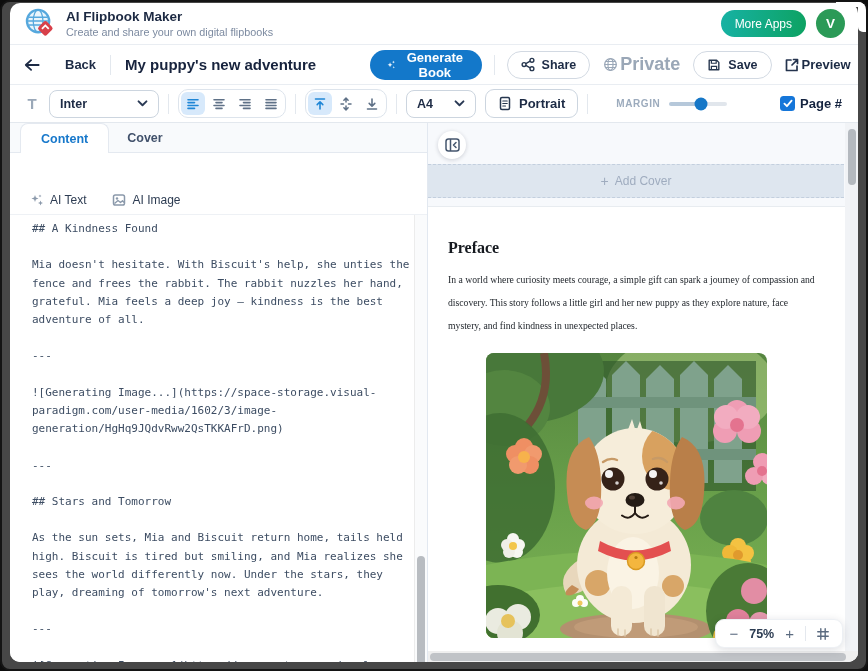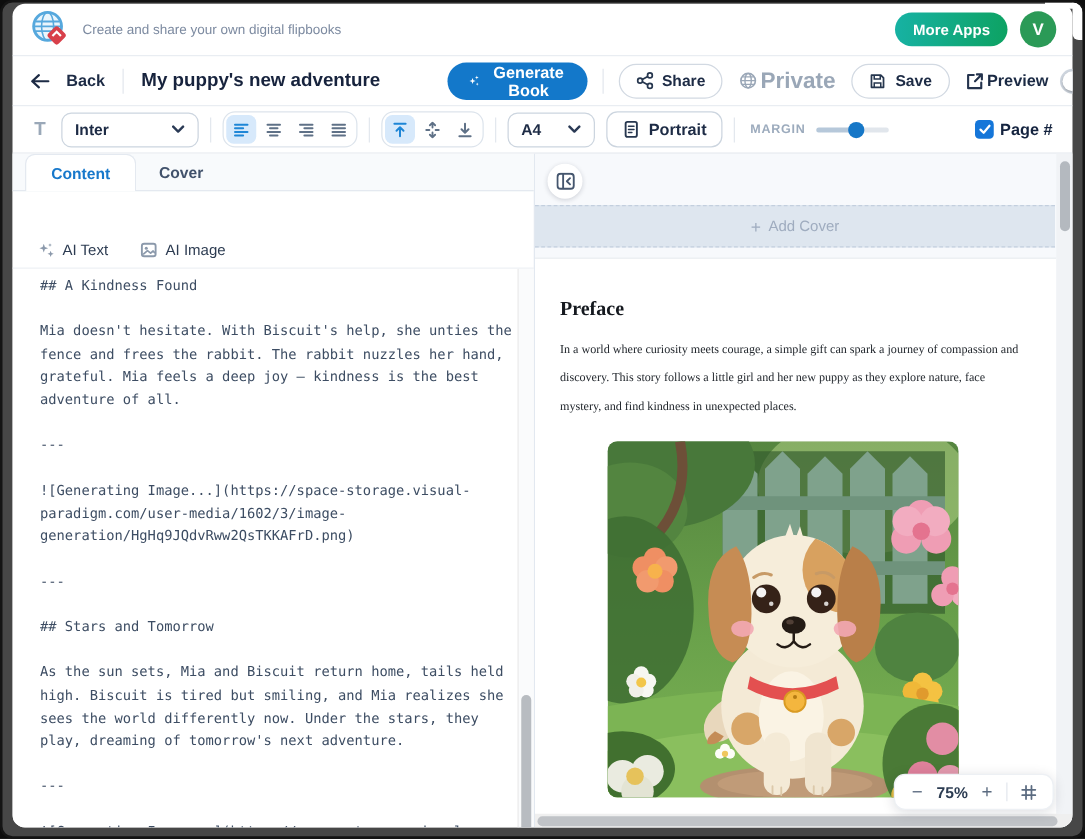"AI Flipbook Maker" div.hdr-title { html: none -> <div>AI Flipbook Maker</div> }
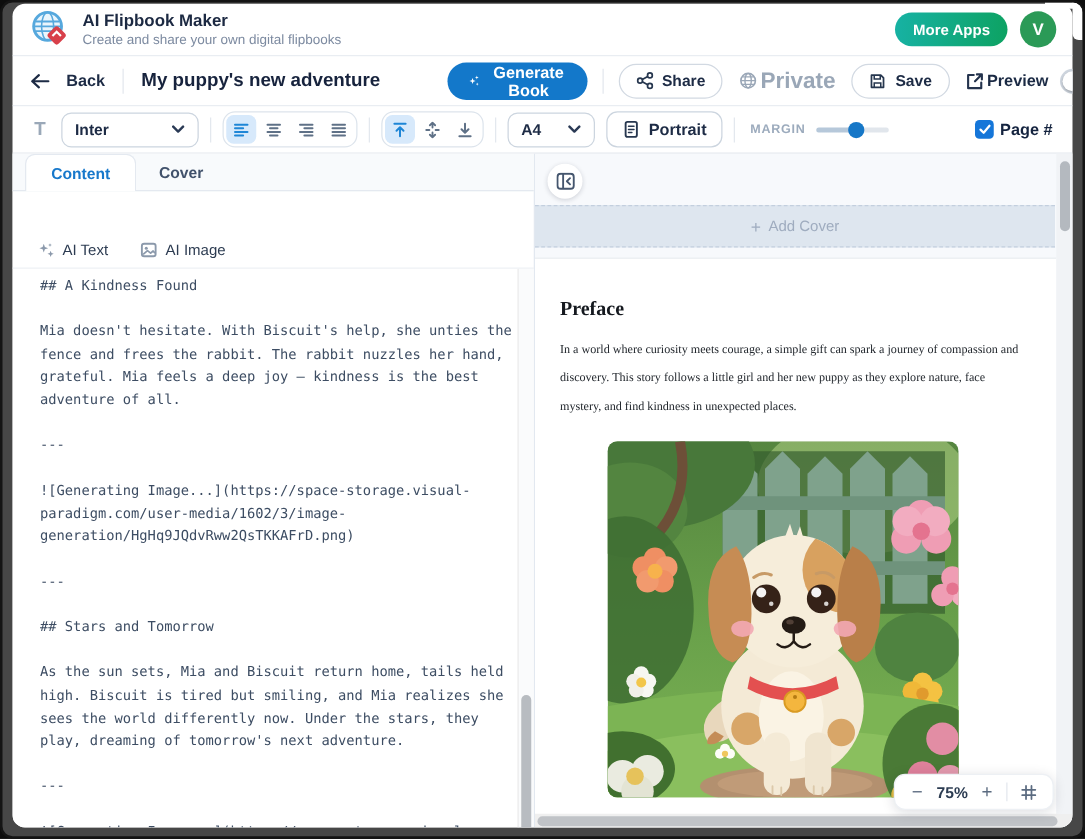"More Apps" .more-apps { font-weight: 700 -> 400 }
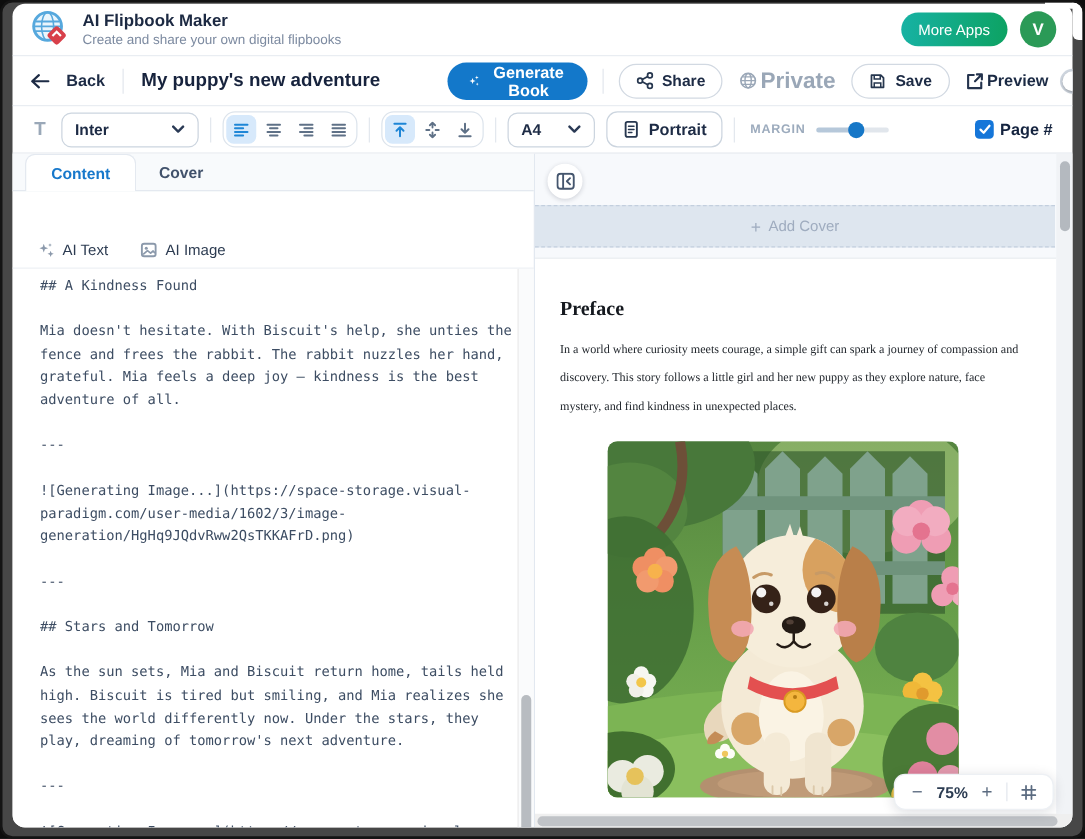"Back" .back { gap: 13px -> 25px }
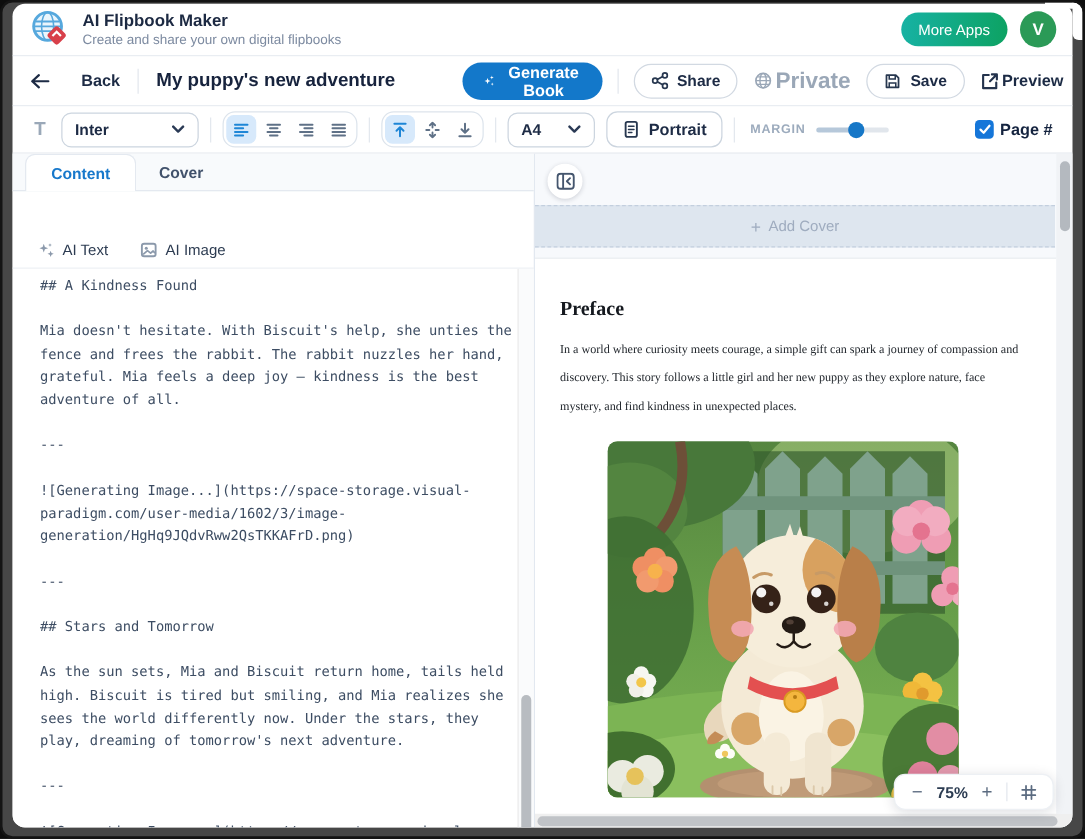"MARGIN" .margin-lbl { margin-left: 3px -> 19px }
